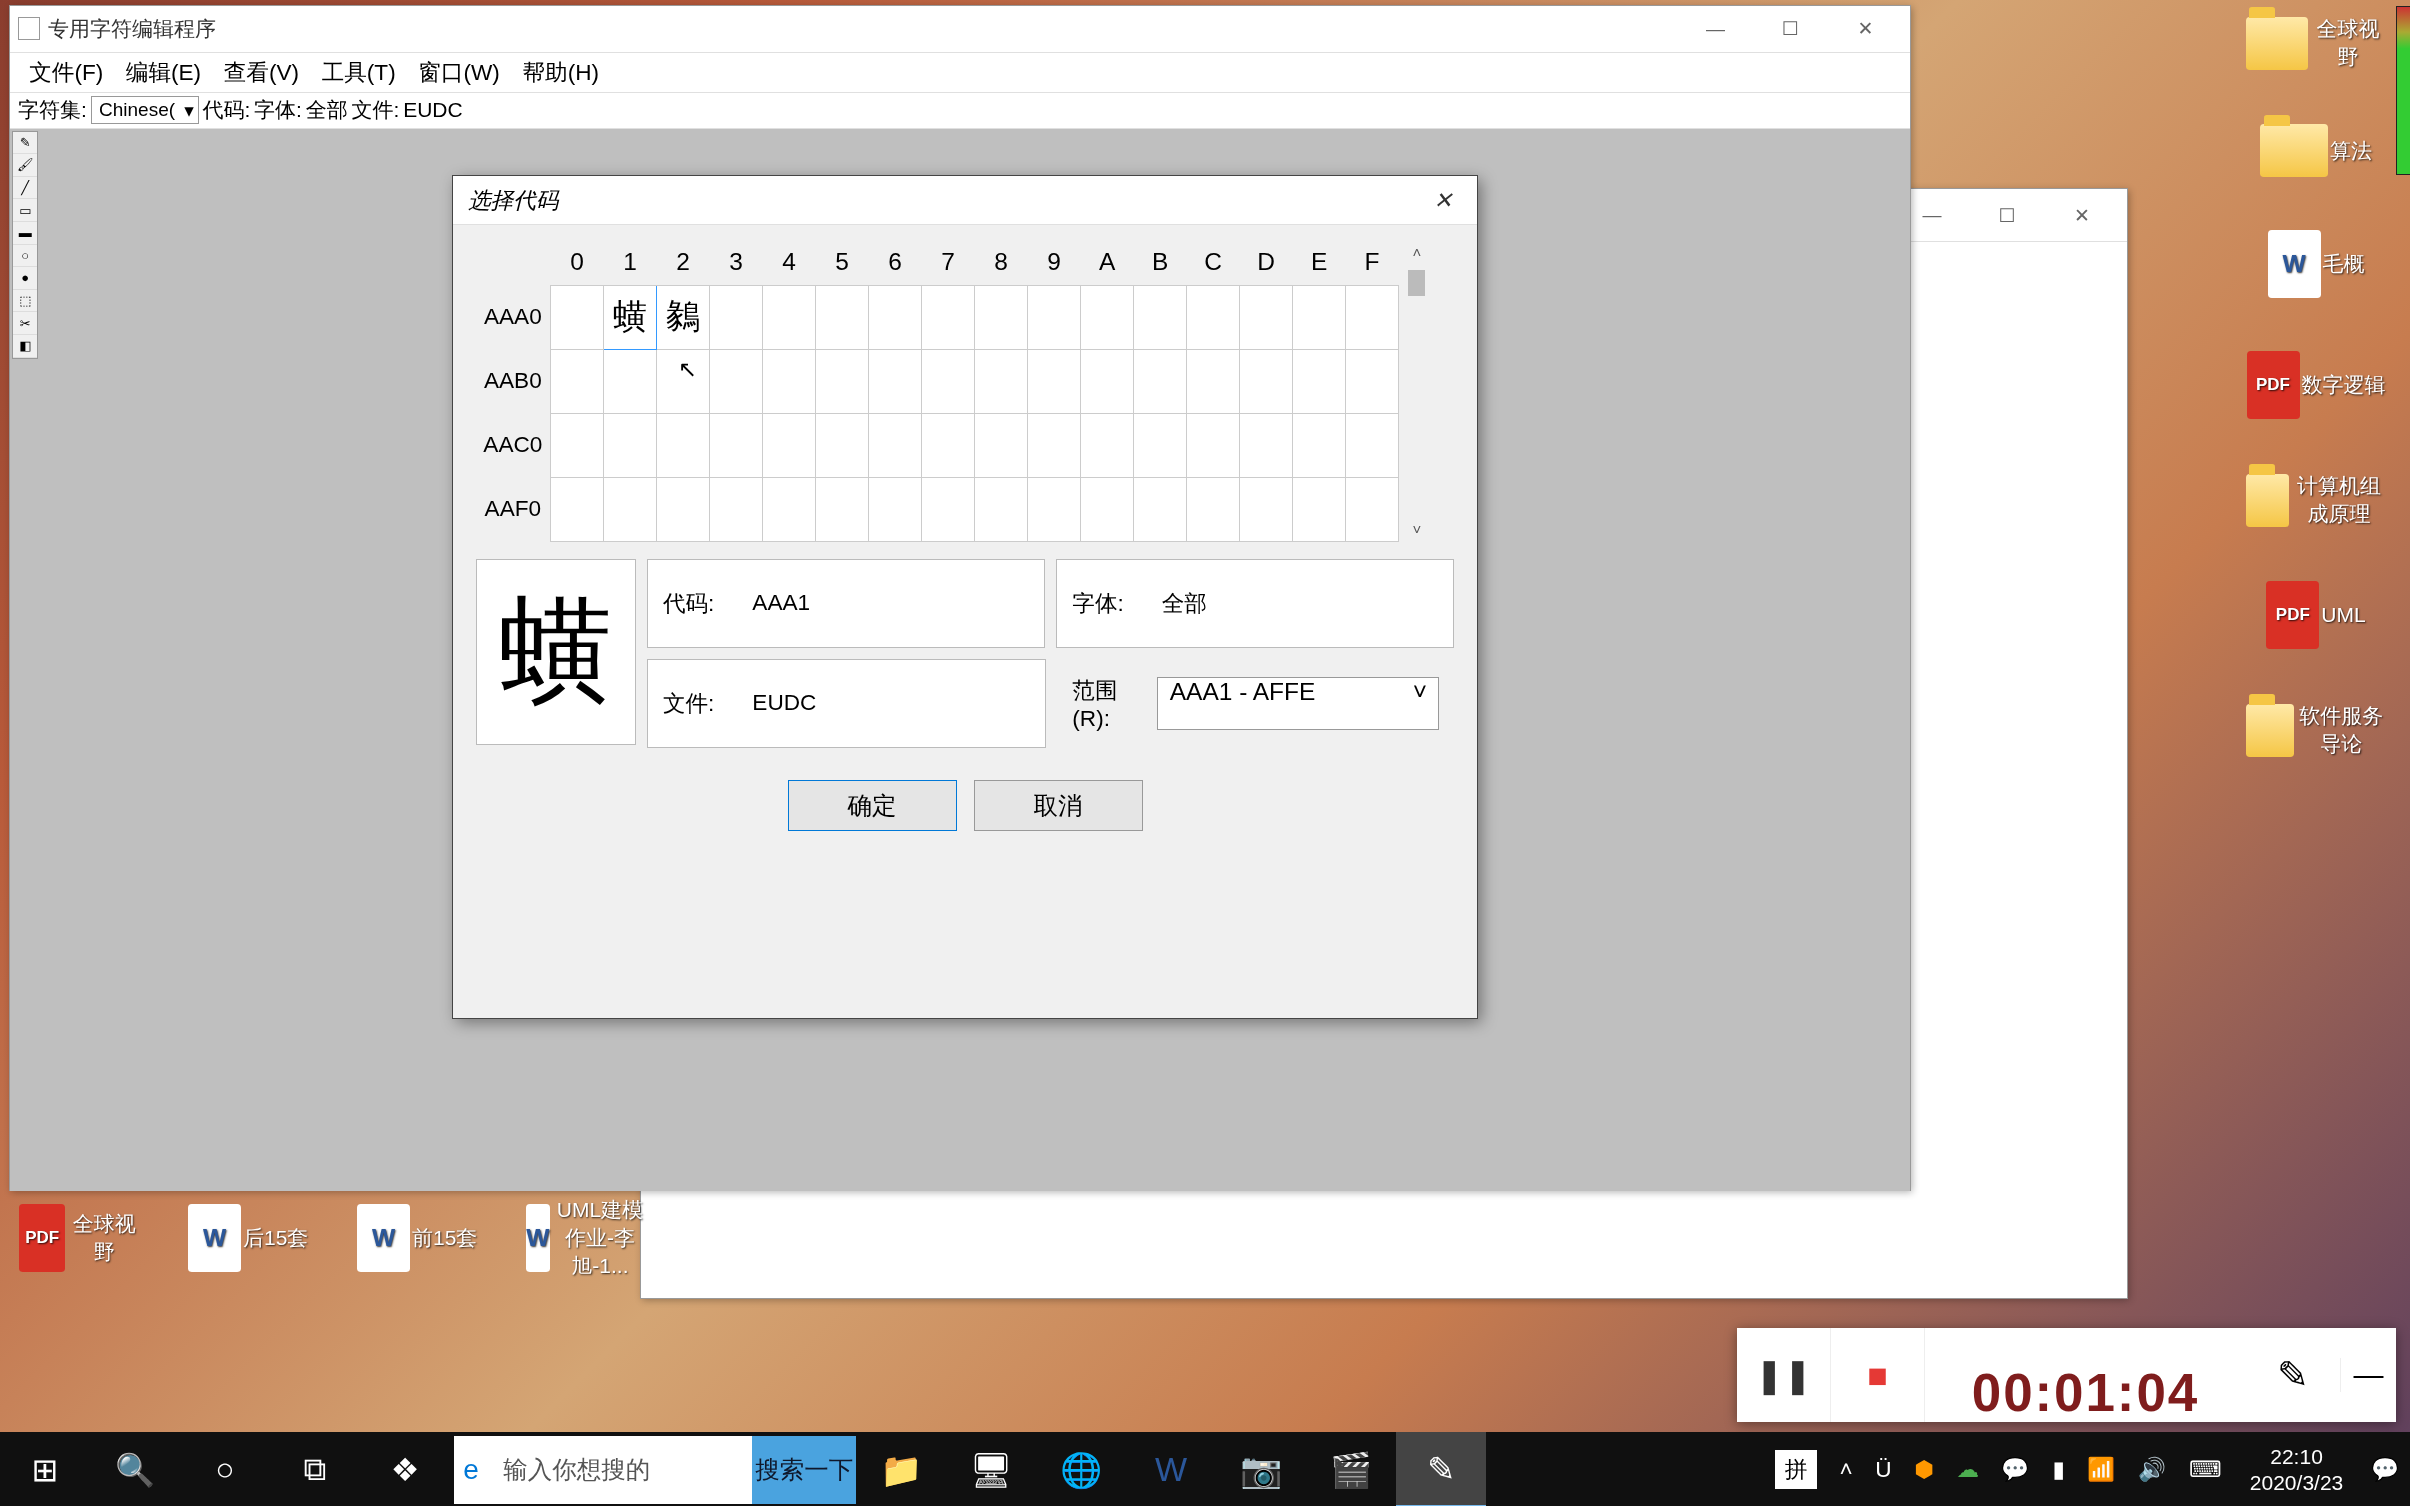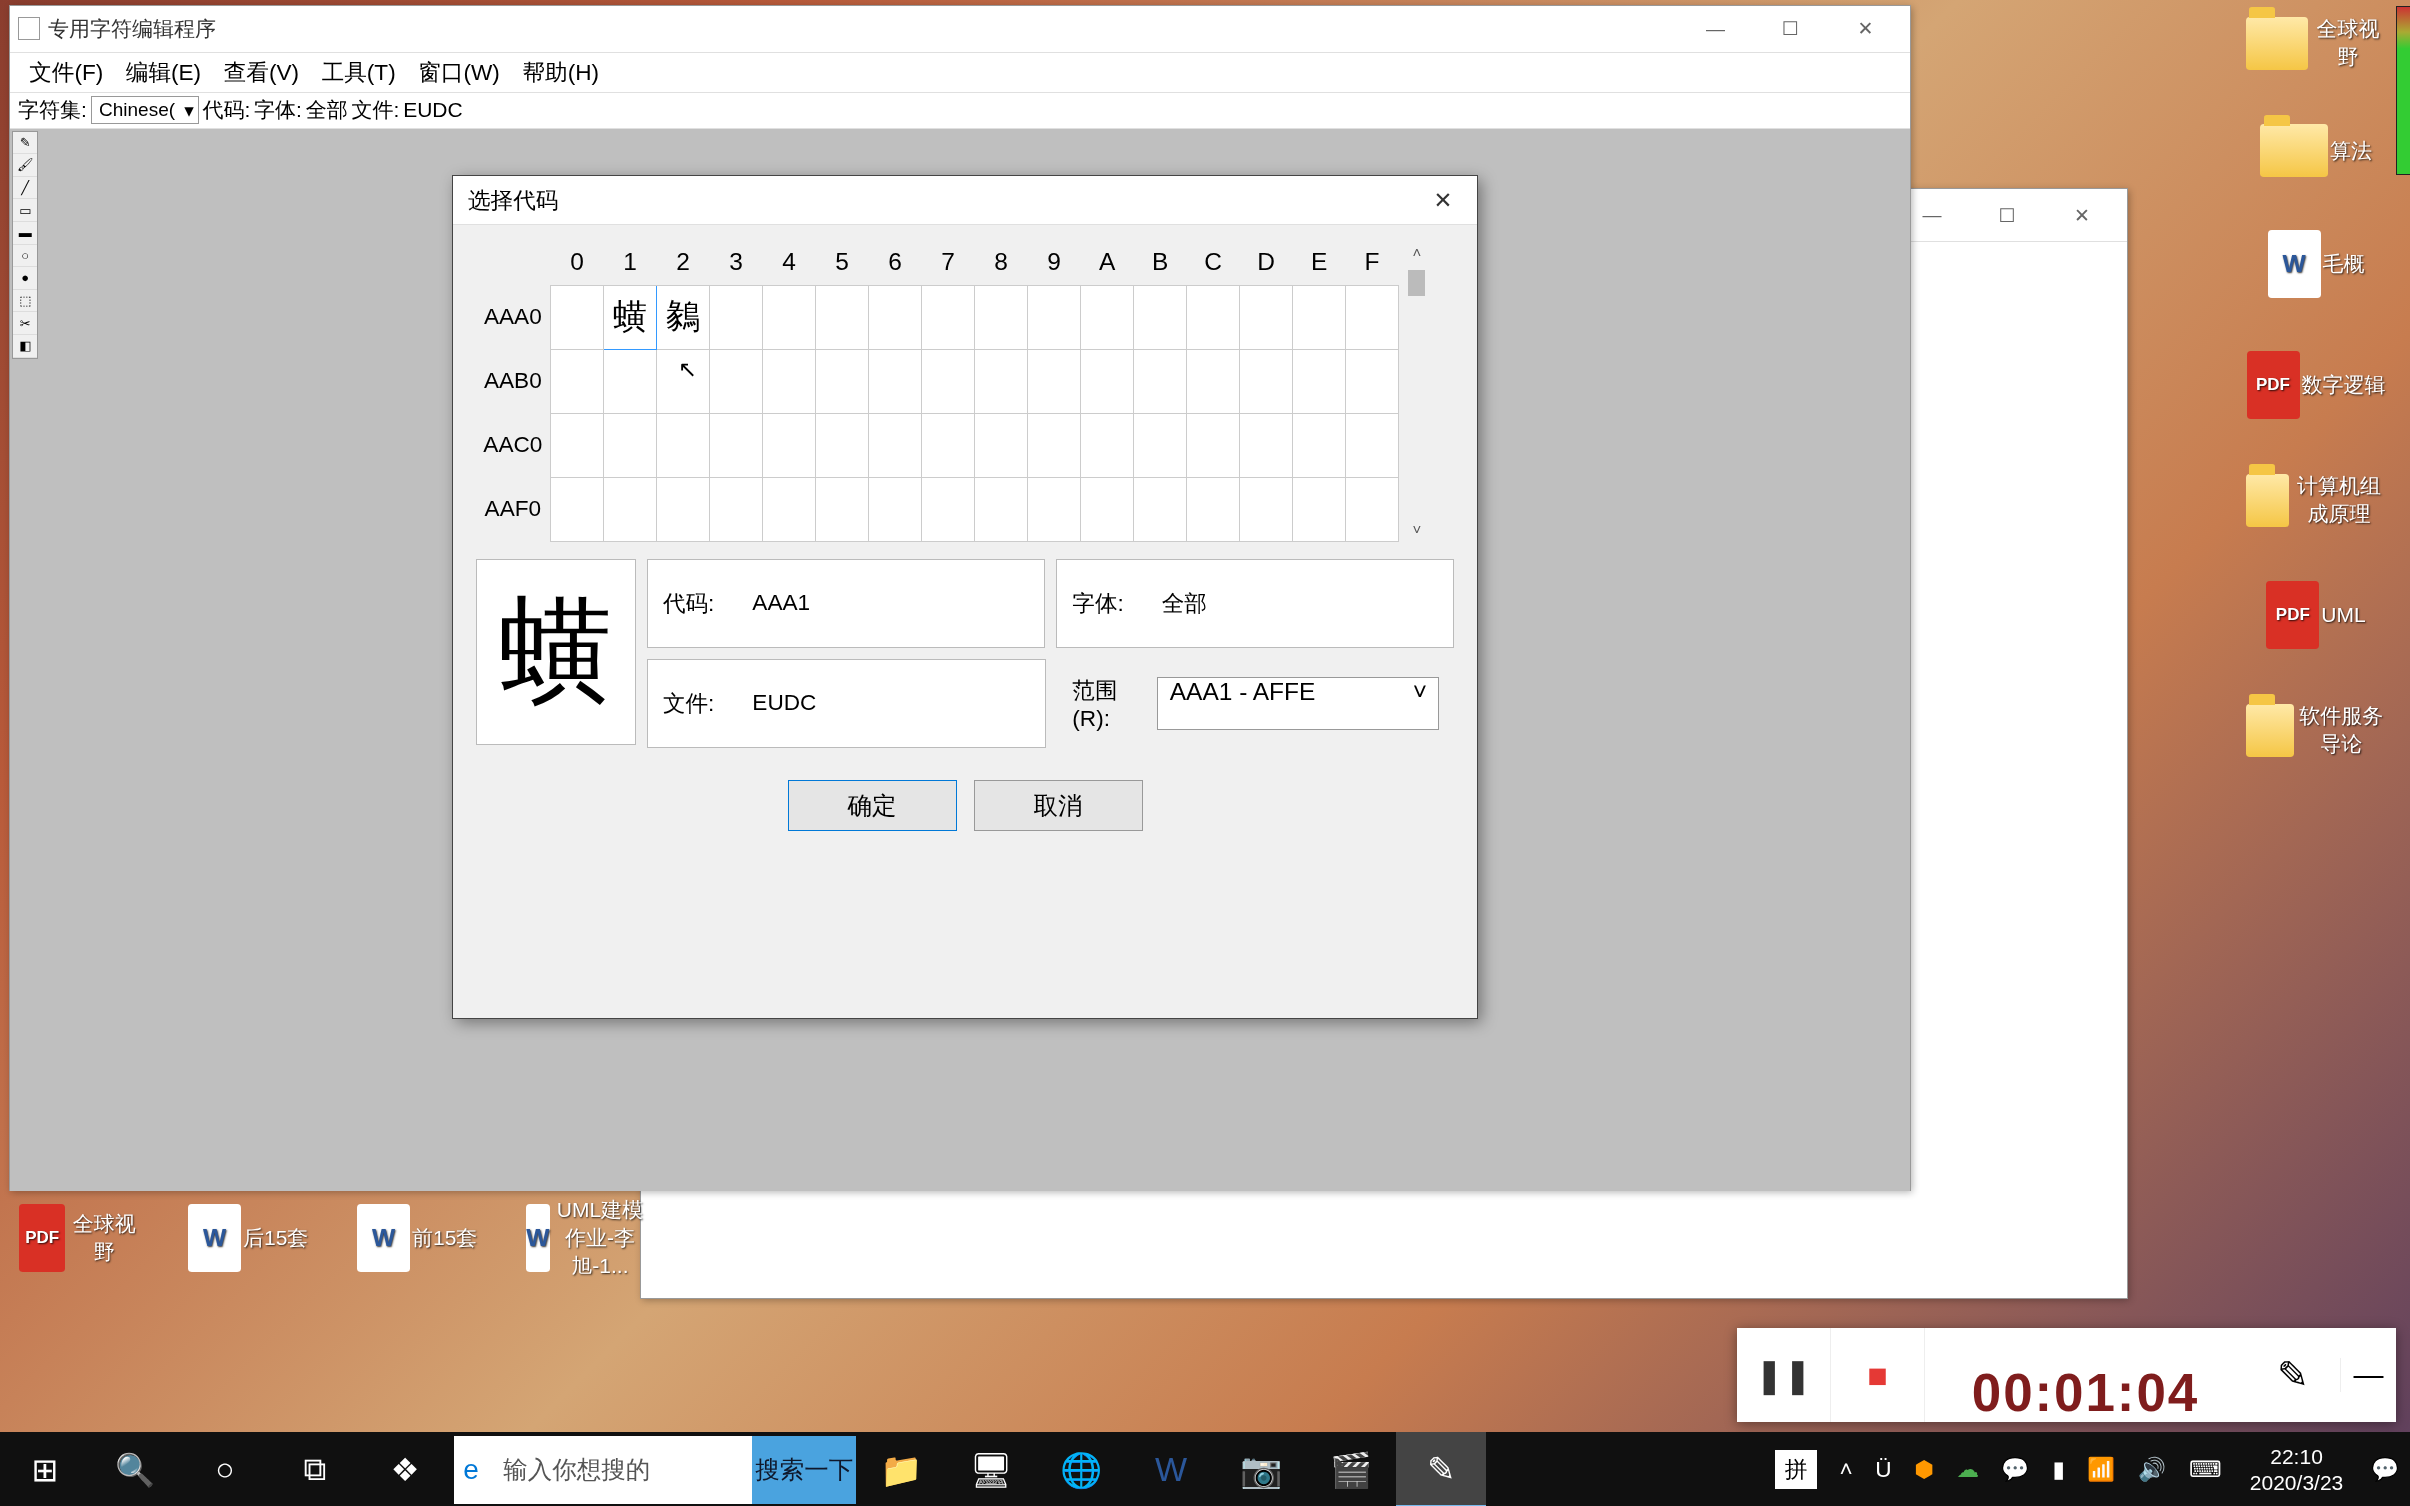"选择代码" .dialog-titlebar { font-style: none -> italic }
